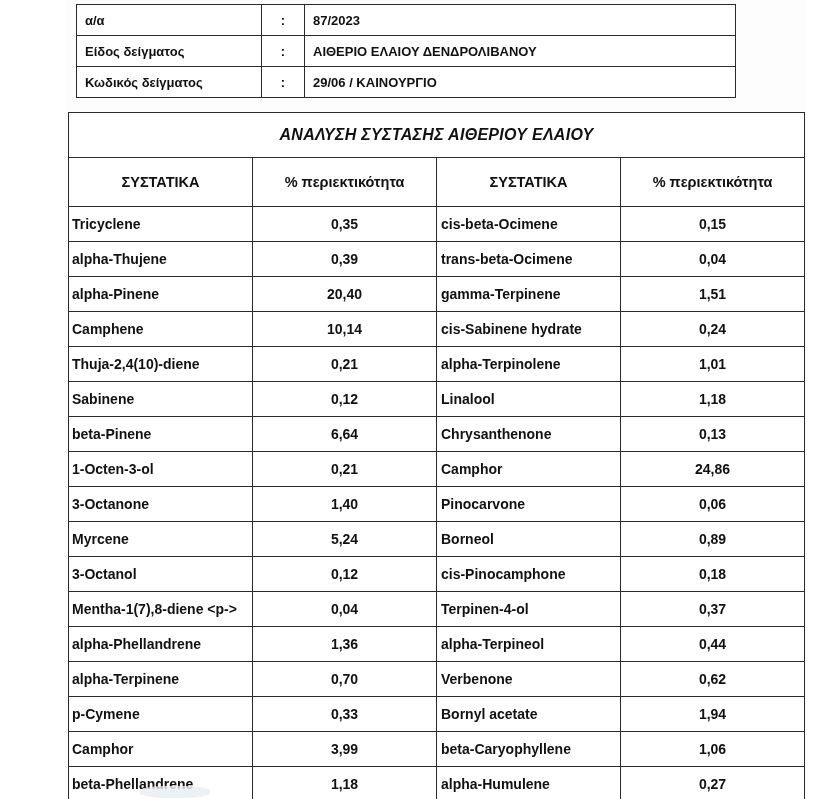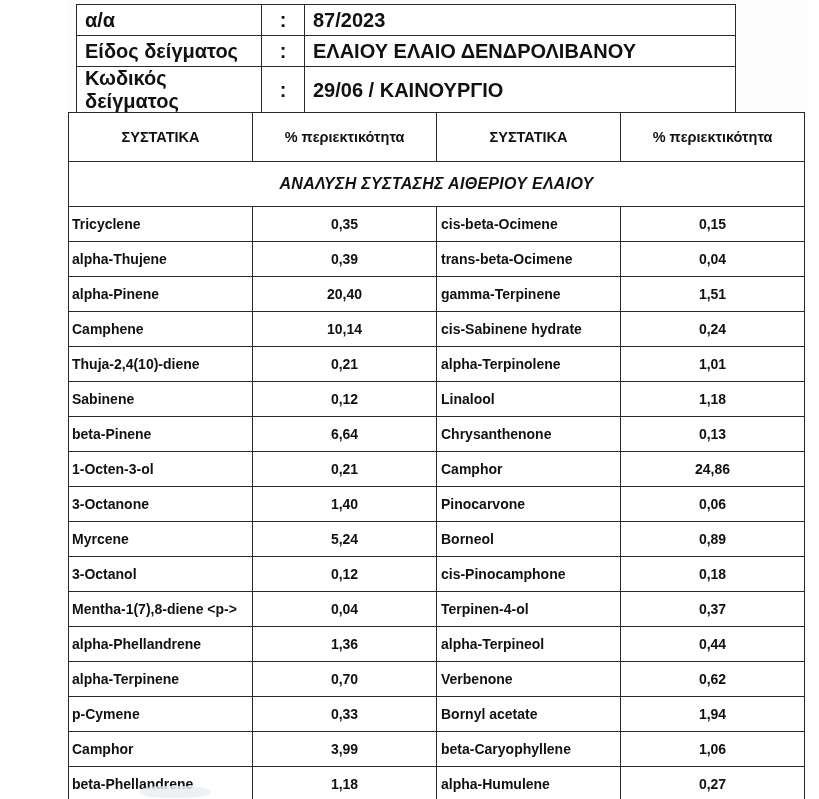"α/α" .info-table td { font-size: 20px -> 13px }
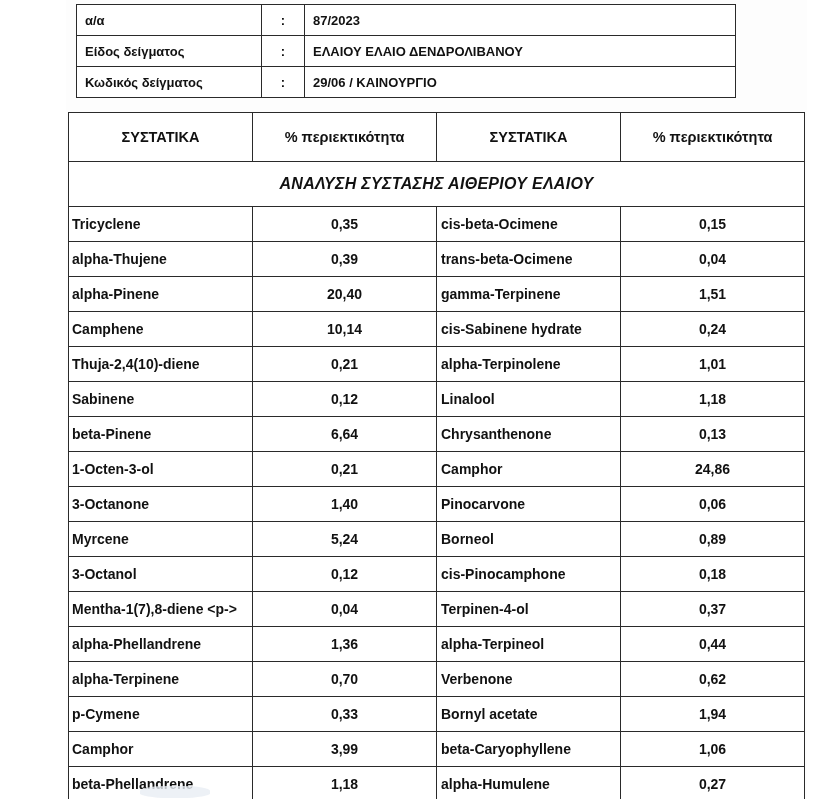"ΕΛΑΙΟΥ ΕΛΑΙΟ ΔΕΝΔΡΟΛΙΒΑΝΟΥ" td.info-value { text: ΕΛΑΙΟΥ ΕΛΑΙΟ -> ΑΙΘΕΡΙΟ ΕΛΑΙΟΥ }
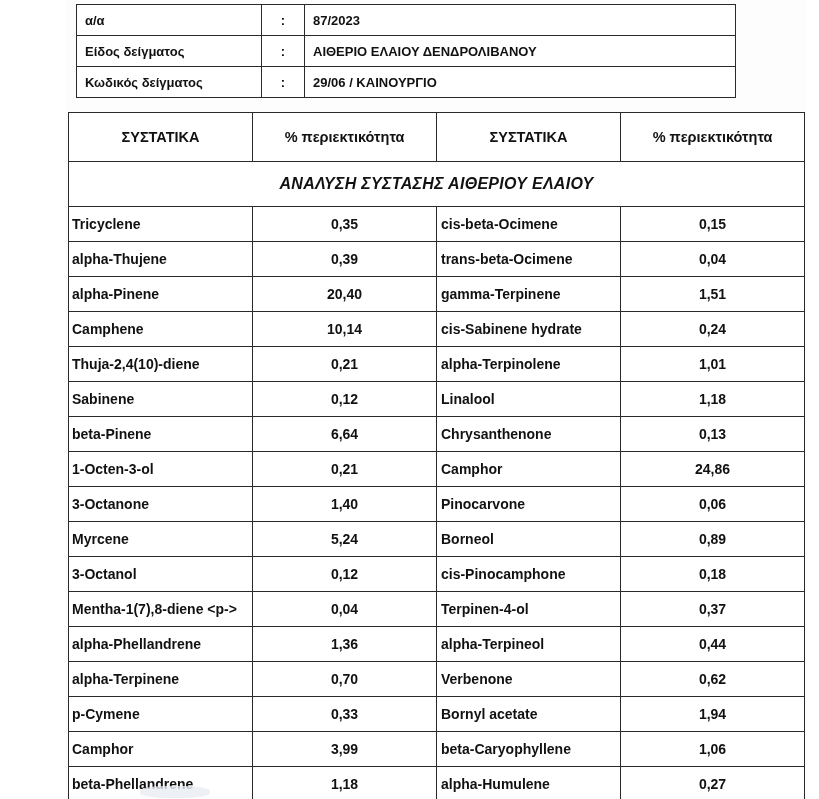"ΣΥΣΤΑΤΙΚΑ" tr { order: before "ΑΝΑΛΥΣΗ ΣΥΣΤΑΣΗΣ ΑΙΘΕΡΙΟΥ ΕΛΑΙΟΥ" -> after "ΑΝΑΛΥΣΗ ΣΥΣΤΑΣΗΣ ΑΙΘΕΡΙΟΥ ΕΛΑΙΟΥ" }
